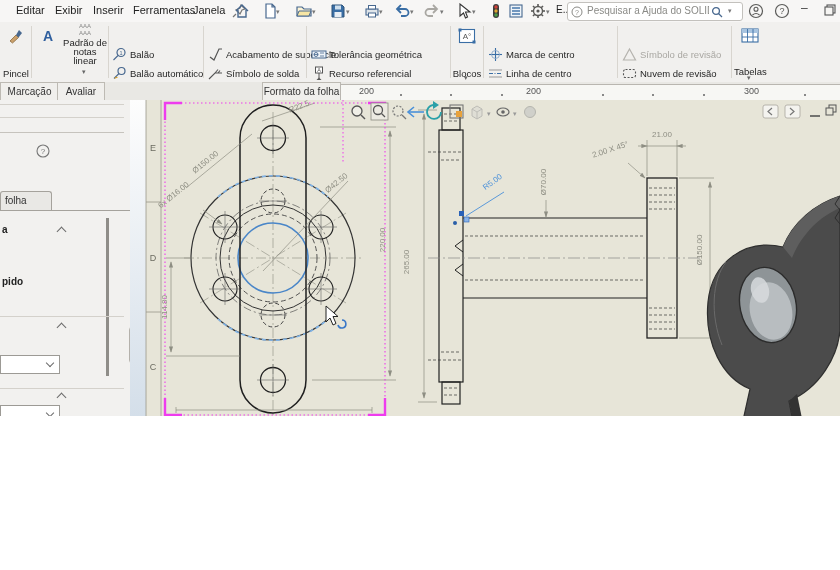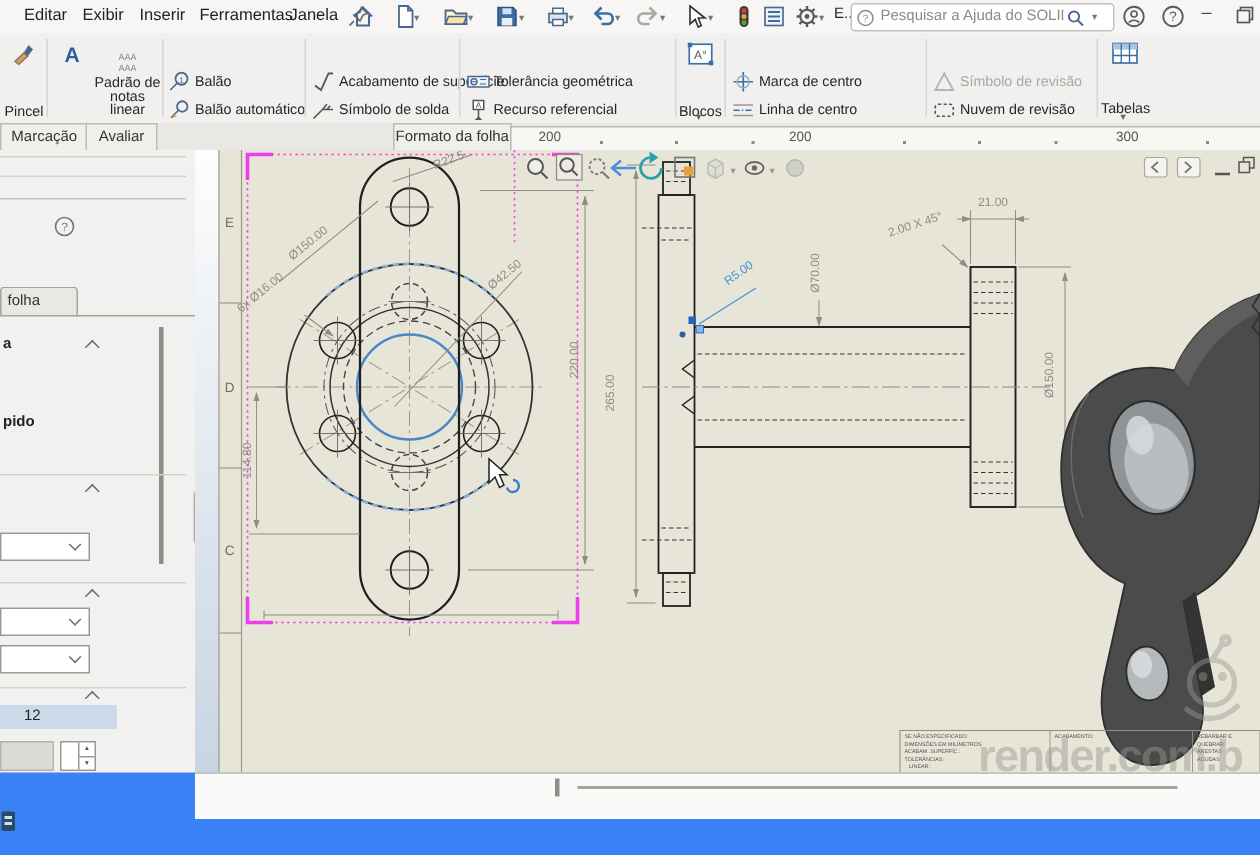"Editar" .app { background: #3b82f6 -> #d946ef; height: 570px -> 416px }
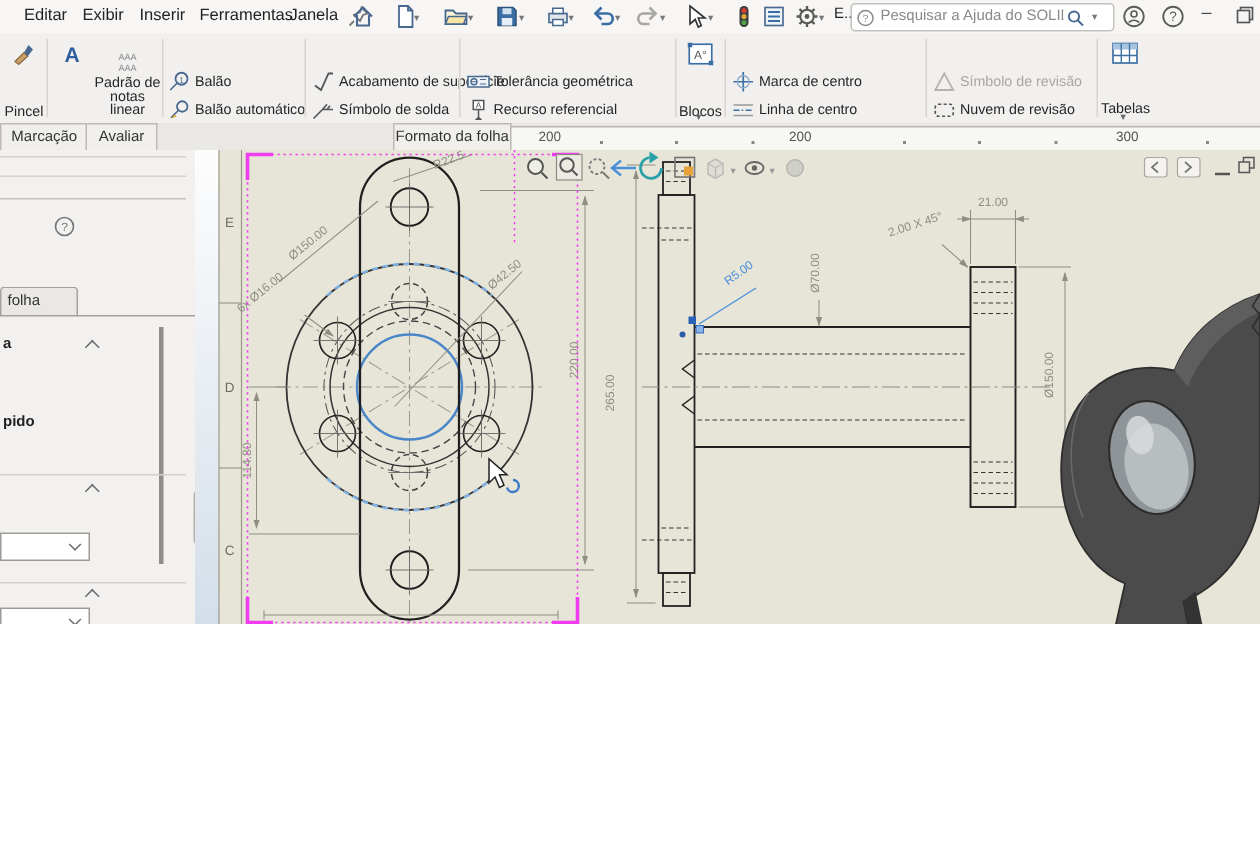"Padrão de" div.rbig { top: 12px -> 0 }
